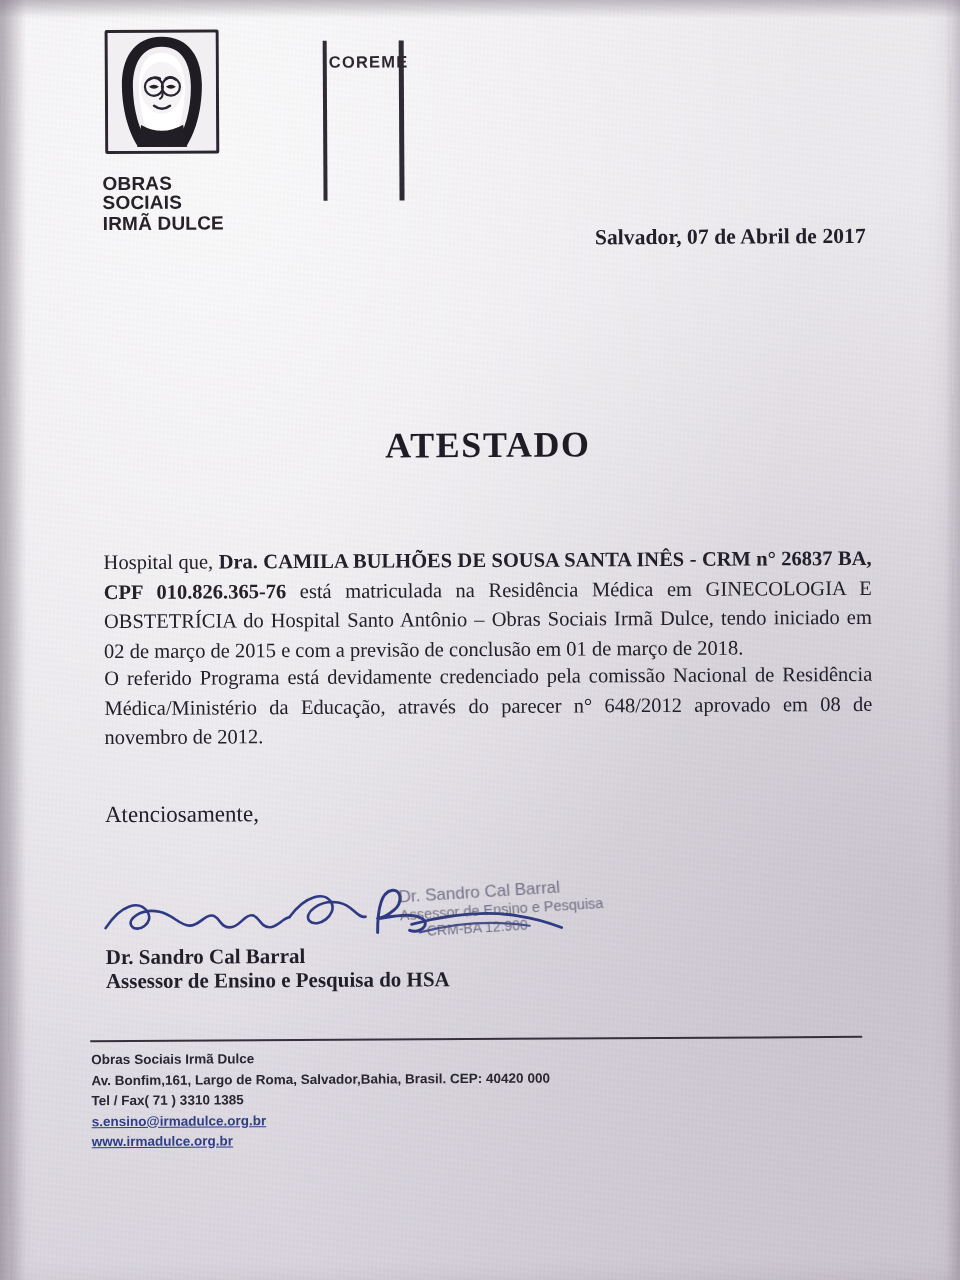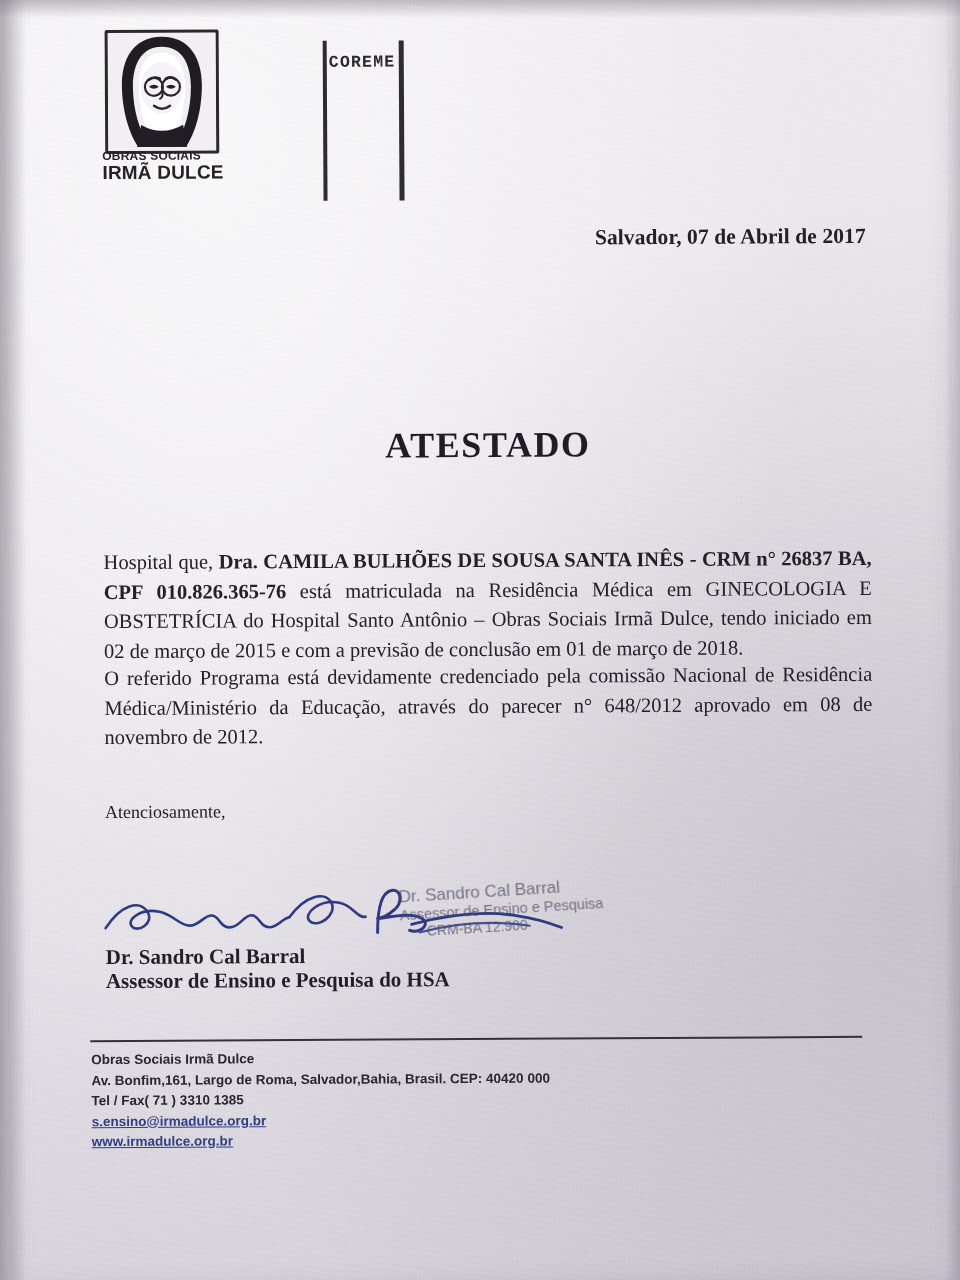"COREME" .coreme { font-family: Liberation Mono, monospace -> Liberation Sans, sans-serif }
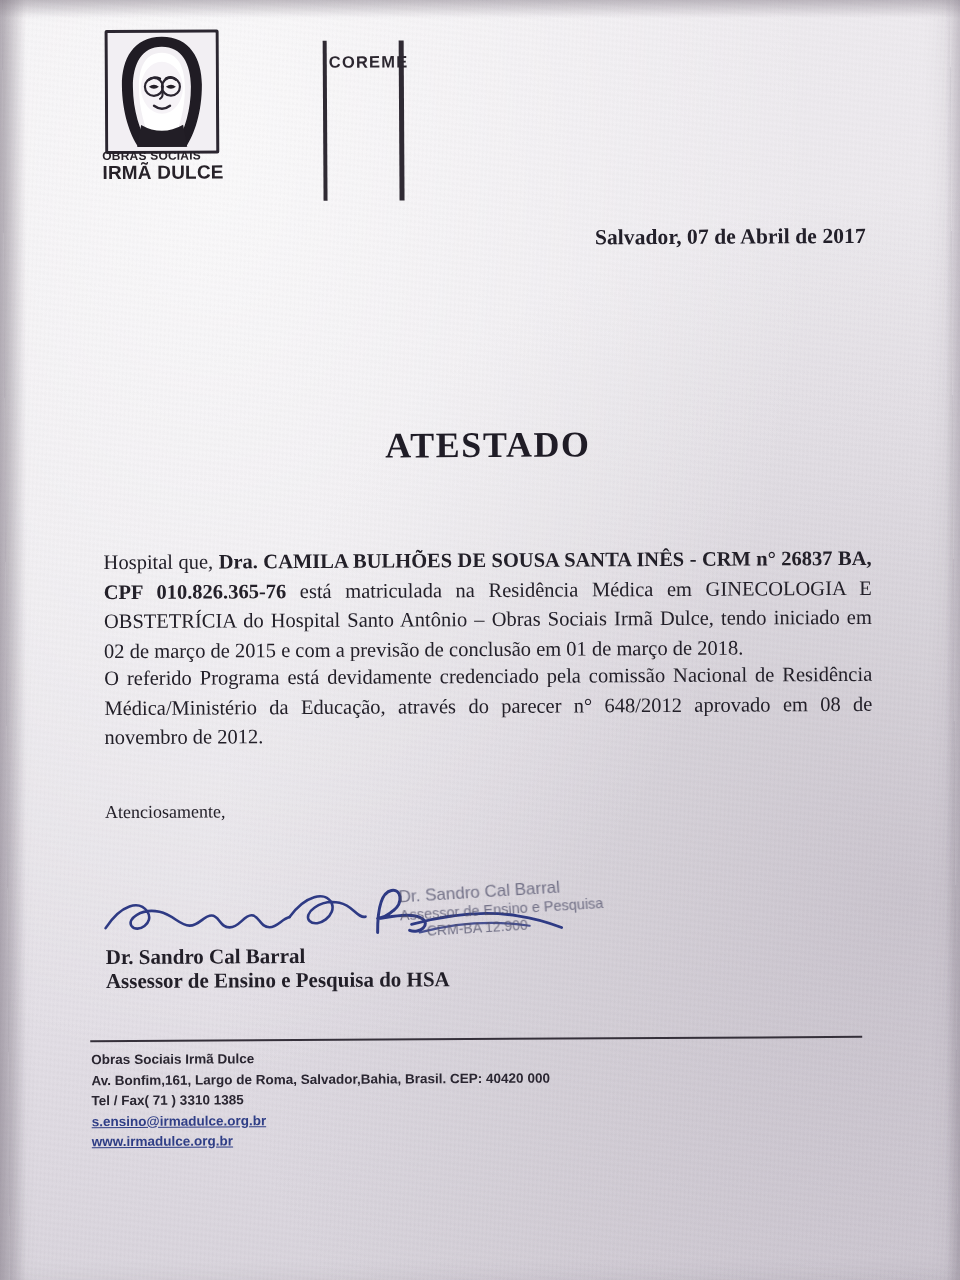"OBRAS SOCIAIS" .logo-text .l1 { font-size: 12px -> 19px; margin-top: none -> 24px }
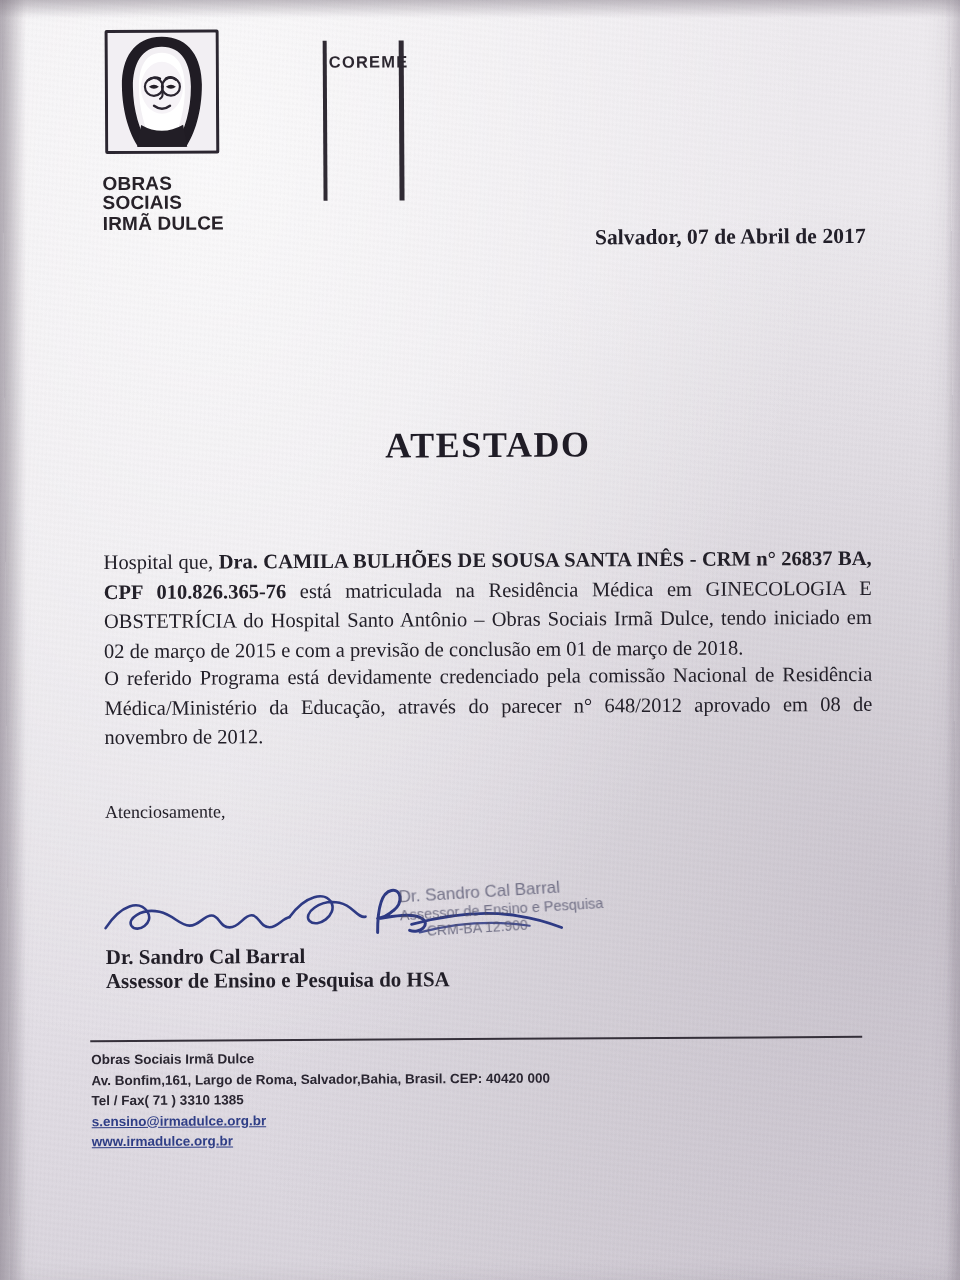"Atenciosamente," .closing { font-size: 18px -> 23px }
